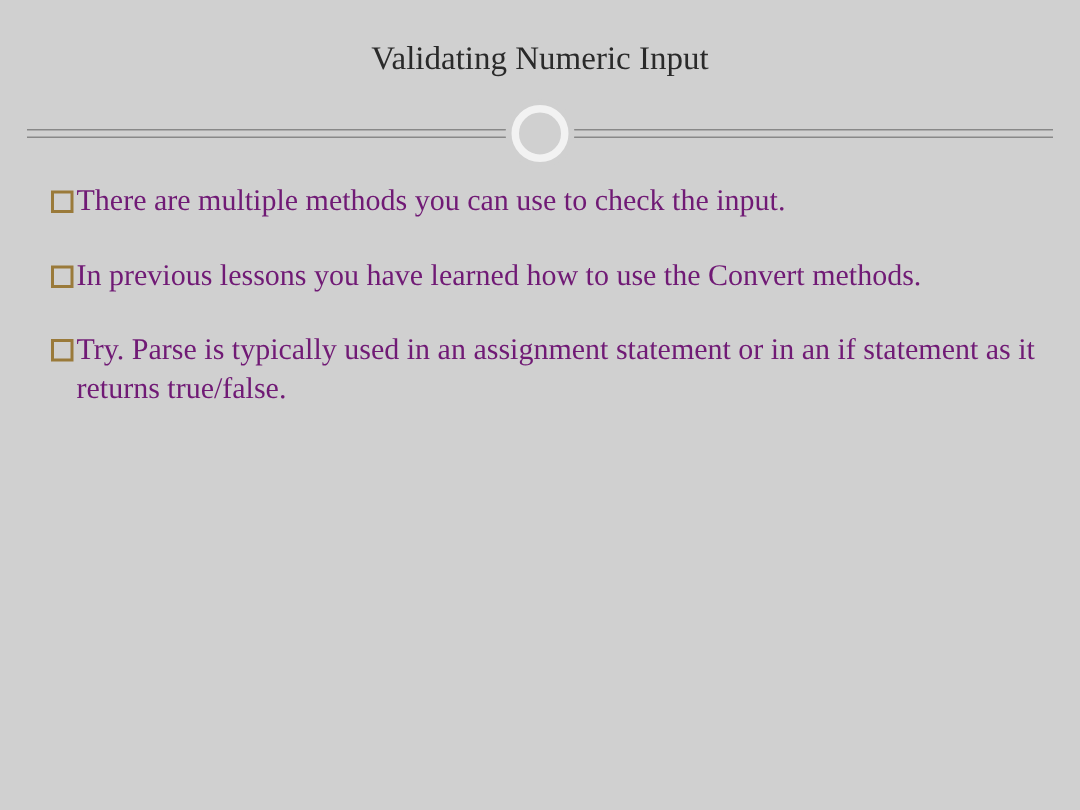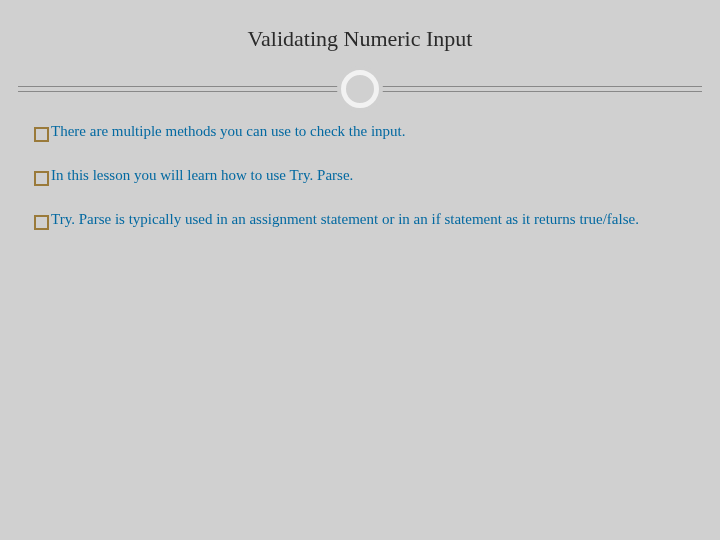"There are multiple methods you" .bullet { color: #0369a1 -> #701a75; font-size: 15px -> 20px }
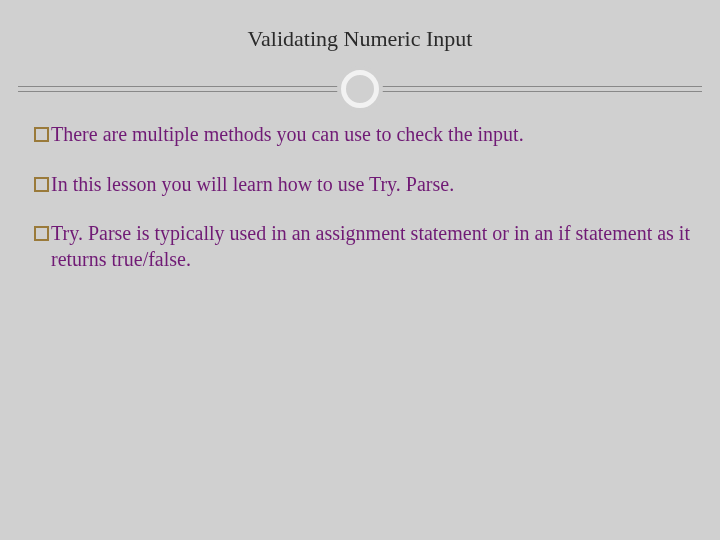"In previous lessons you have" div.bullet { html: none -> <div> <span></span> <span>In previous lessons you have learned how to use the Convert methods.</span> </div> }
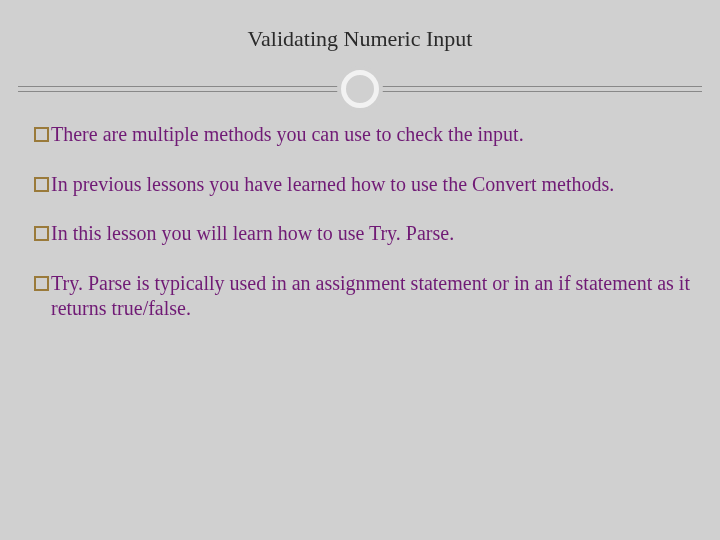"In this lesson you will" div.bullet { html: <div> <span></span> <span>In this lesson you will learn how to use Try. Parse.</span> </div> -> none }
